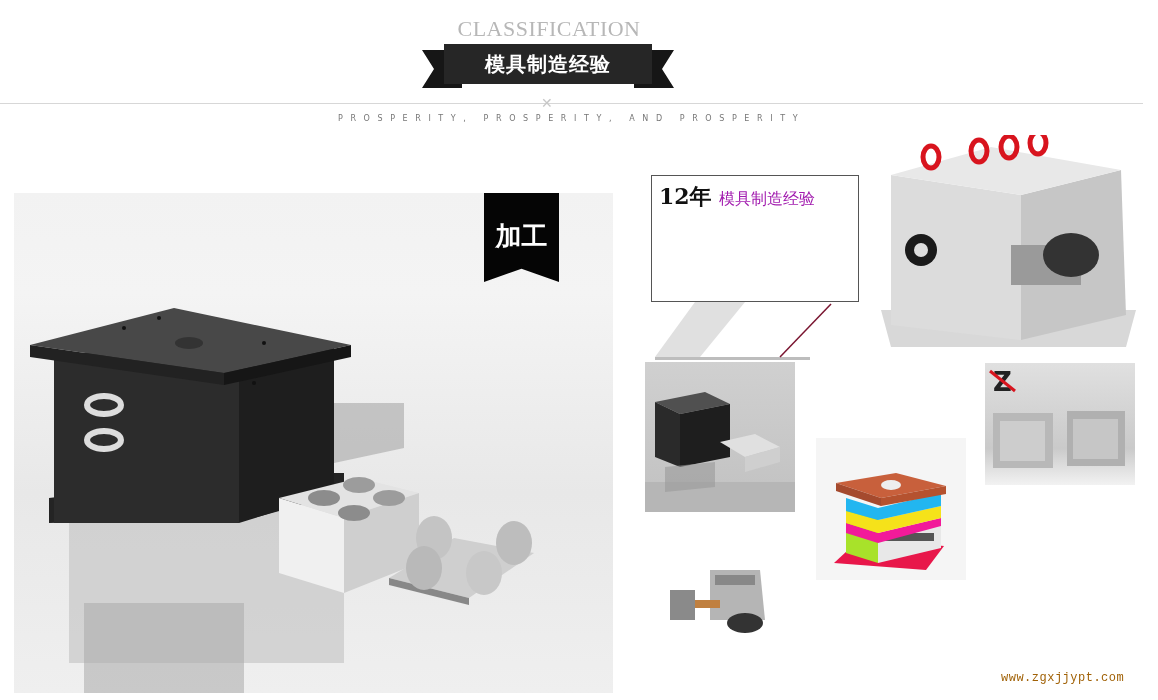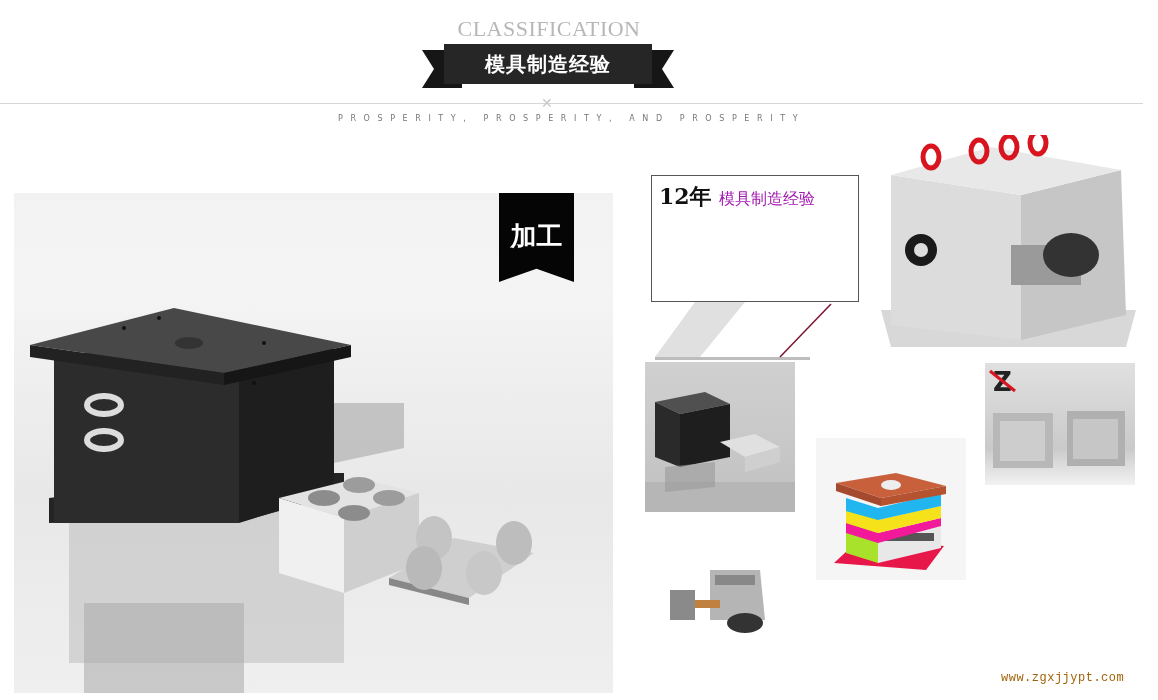"加工" .bookmark { left: 499px -> 484px }
